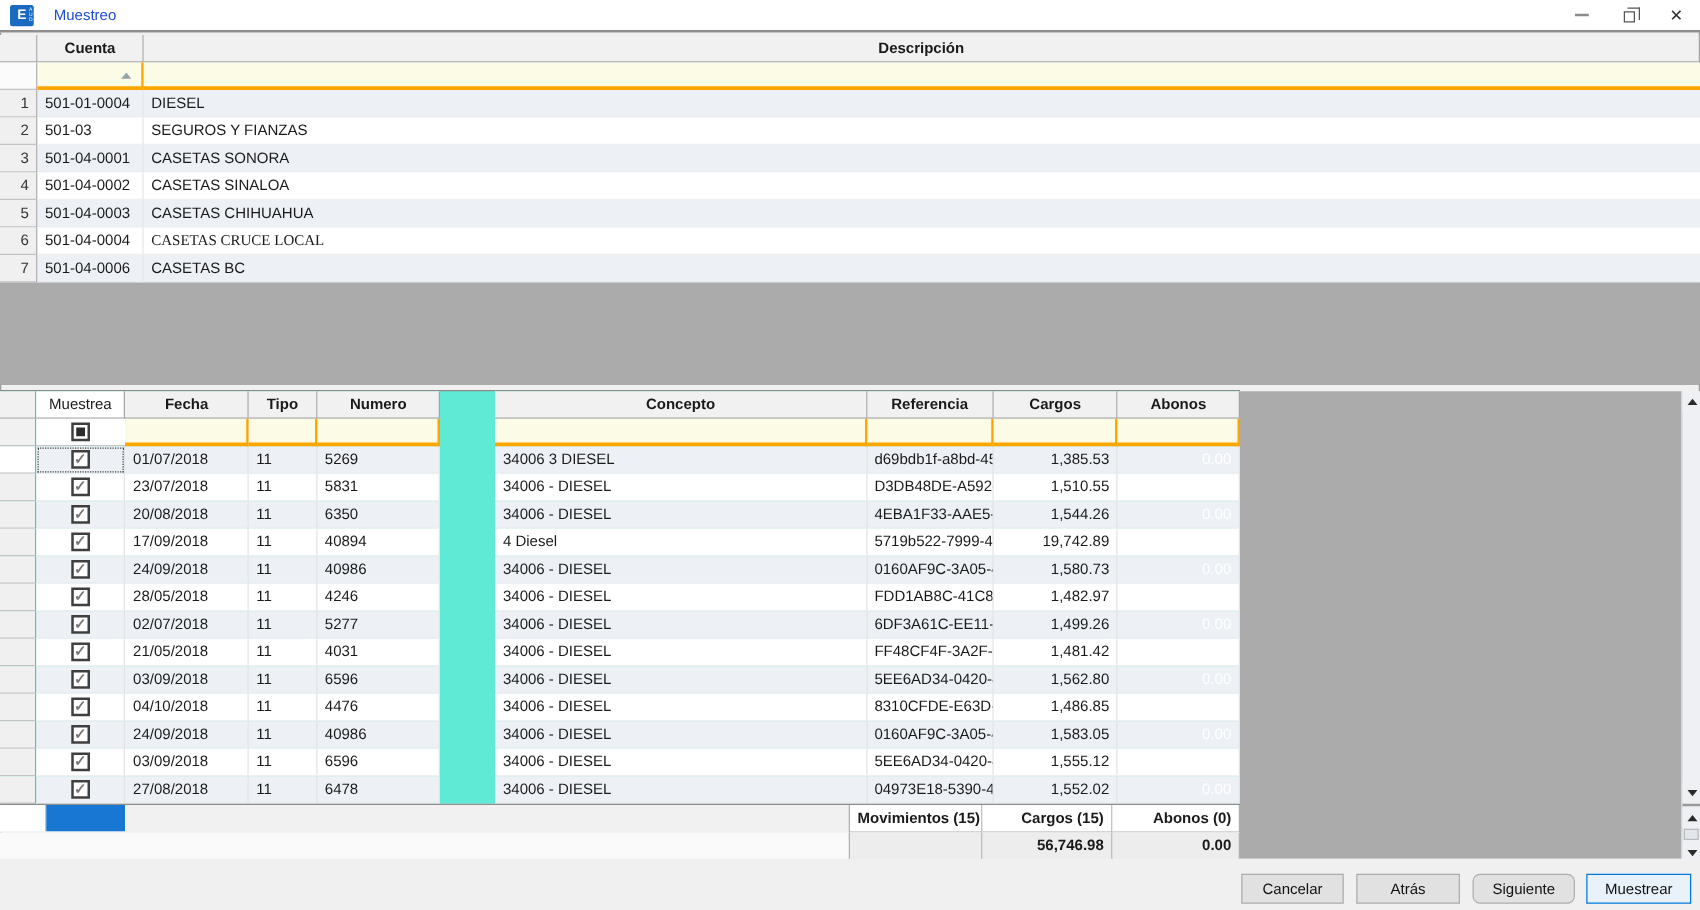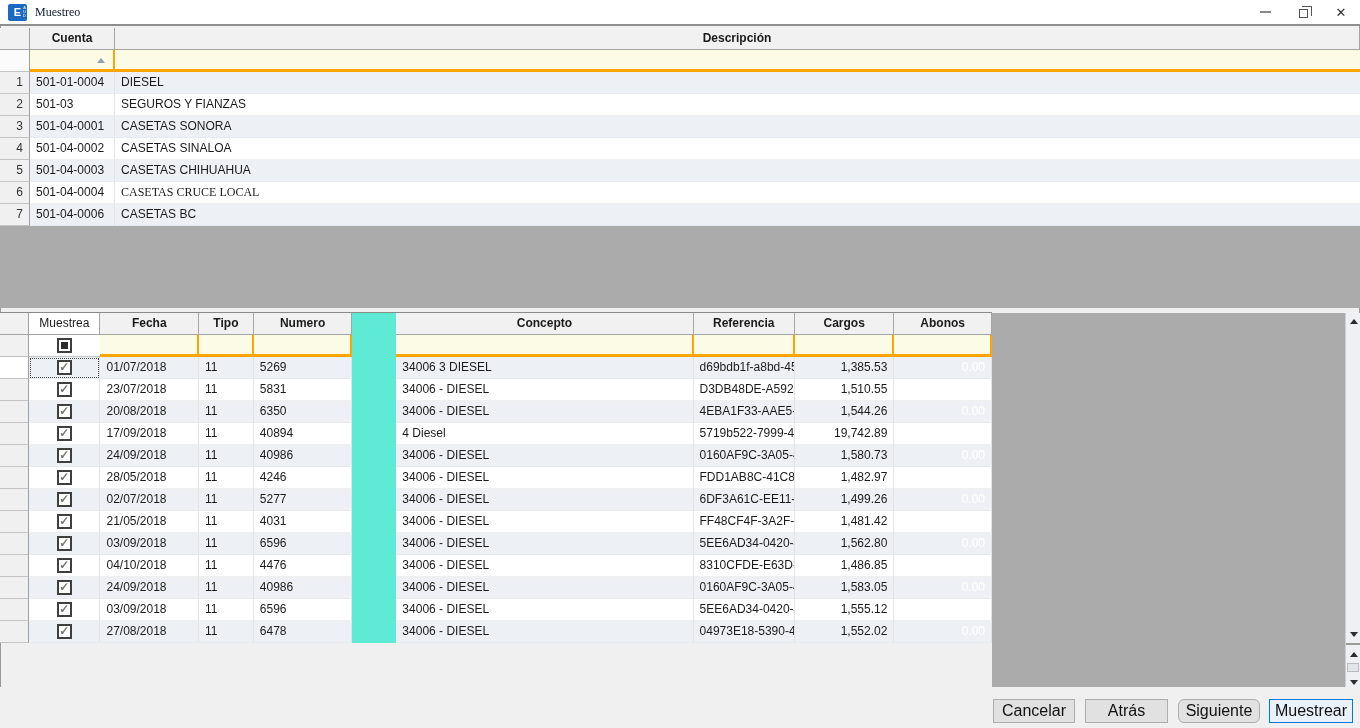"Muestreo" .app-title { color: #0f172a -> #1d4ed8; font-family: Liberation Serif, serif -> none; margin-left: 8px -> 16px }
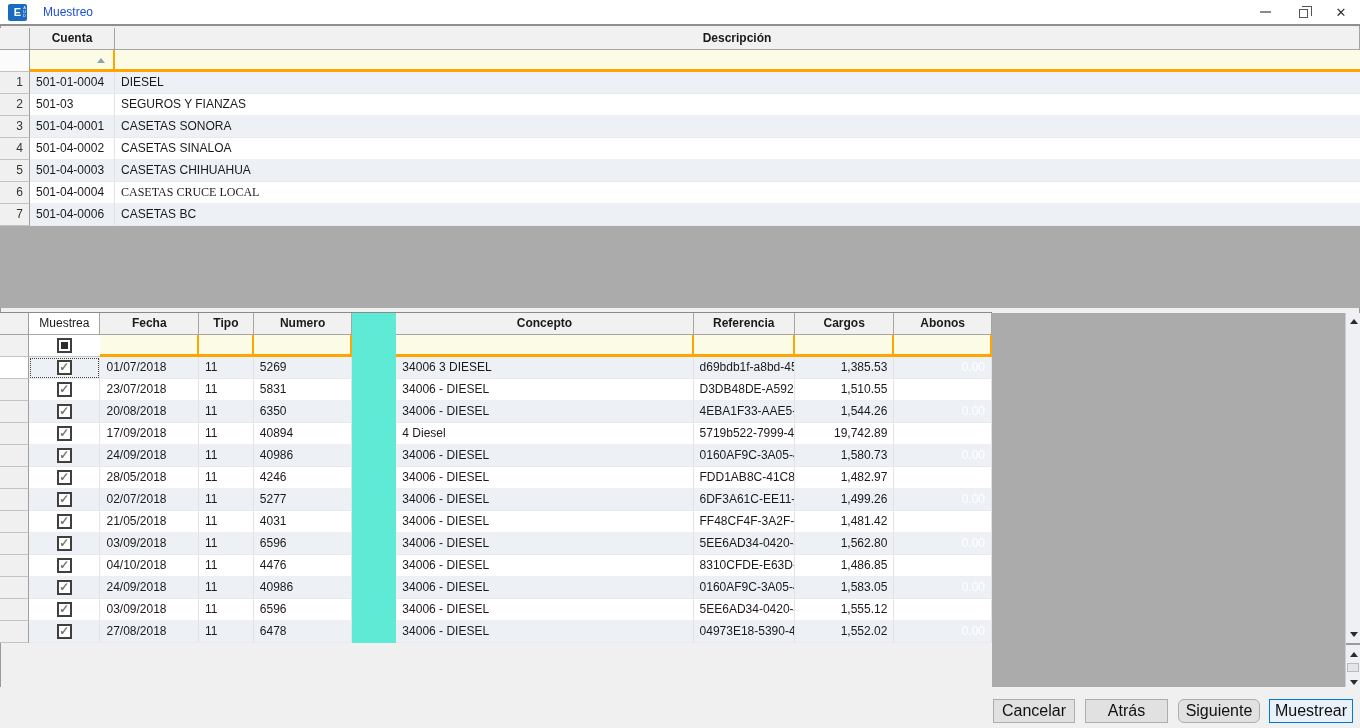"Movimientos (15)" div.grid-footer { html: none -> <div> <div> <div> <div></div> <div></div> </div> <div>Movimientos (15)</div> <div>Cargos (15)</div> <div>Abonos (0)</div> </div> <div> <div></div> <div></div> <div>56,746.98</div> <div>0.00</div> </div> </div> }
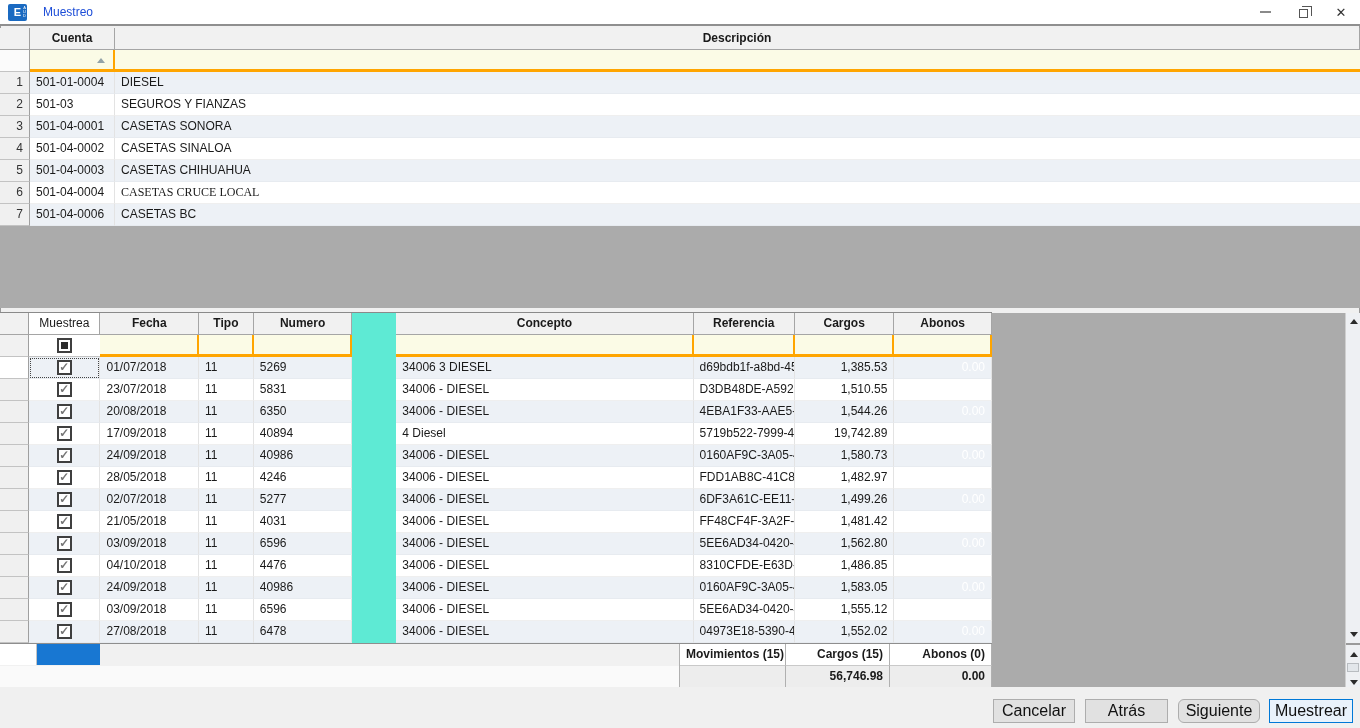"Cancelar" .btn { font-size: 16px -> 12px }
